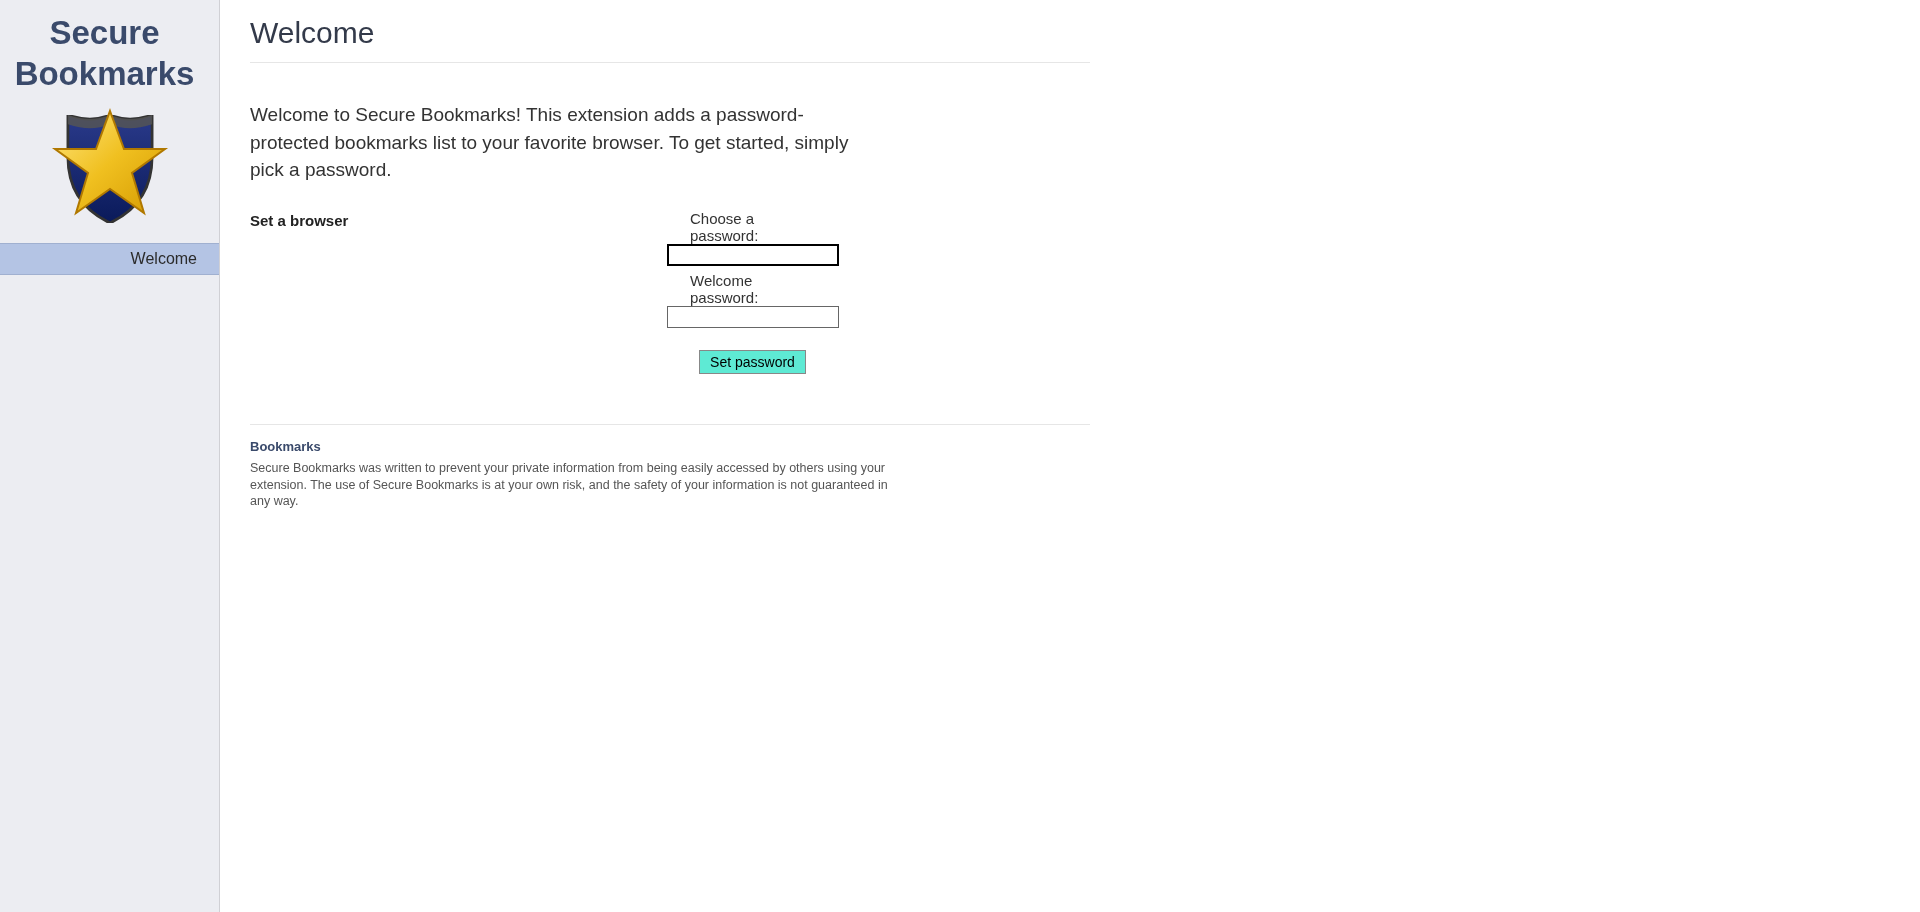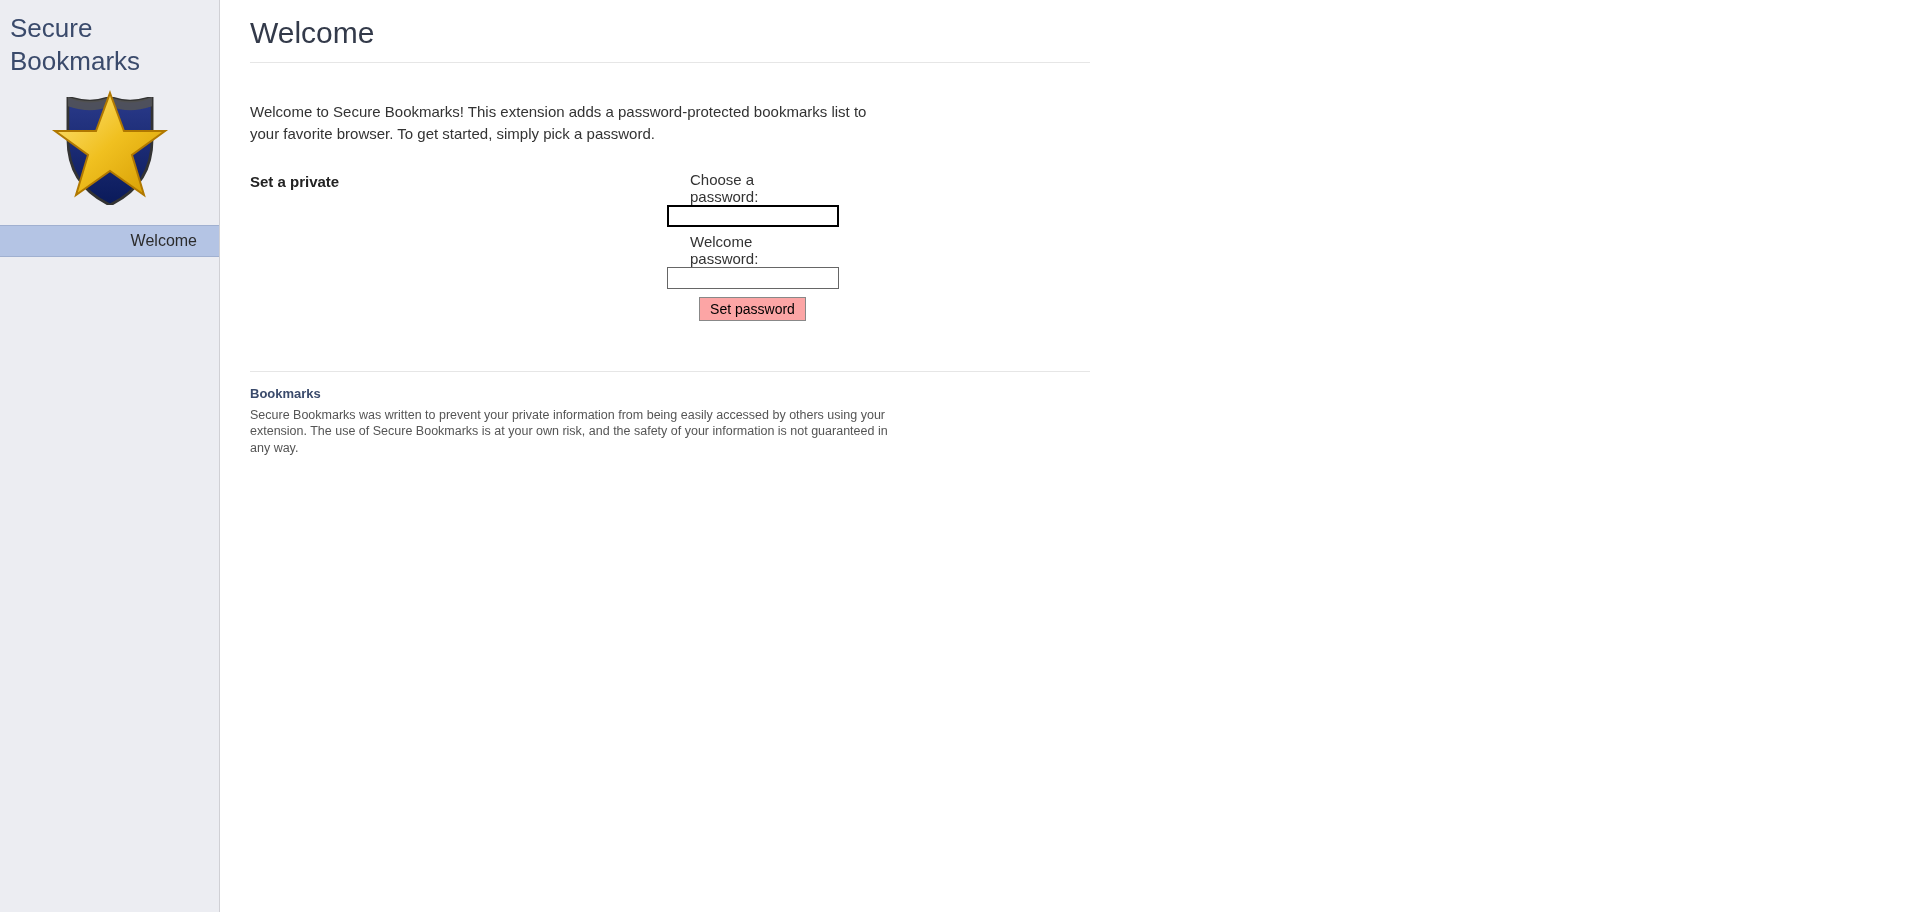"Secure Bookmarks" .sidebar-title { font-size: 26px -> 33px; font-weight: 400 -> 700; text-align: left -> center }
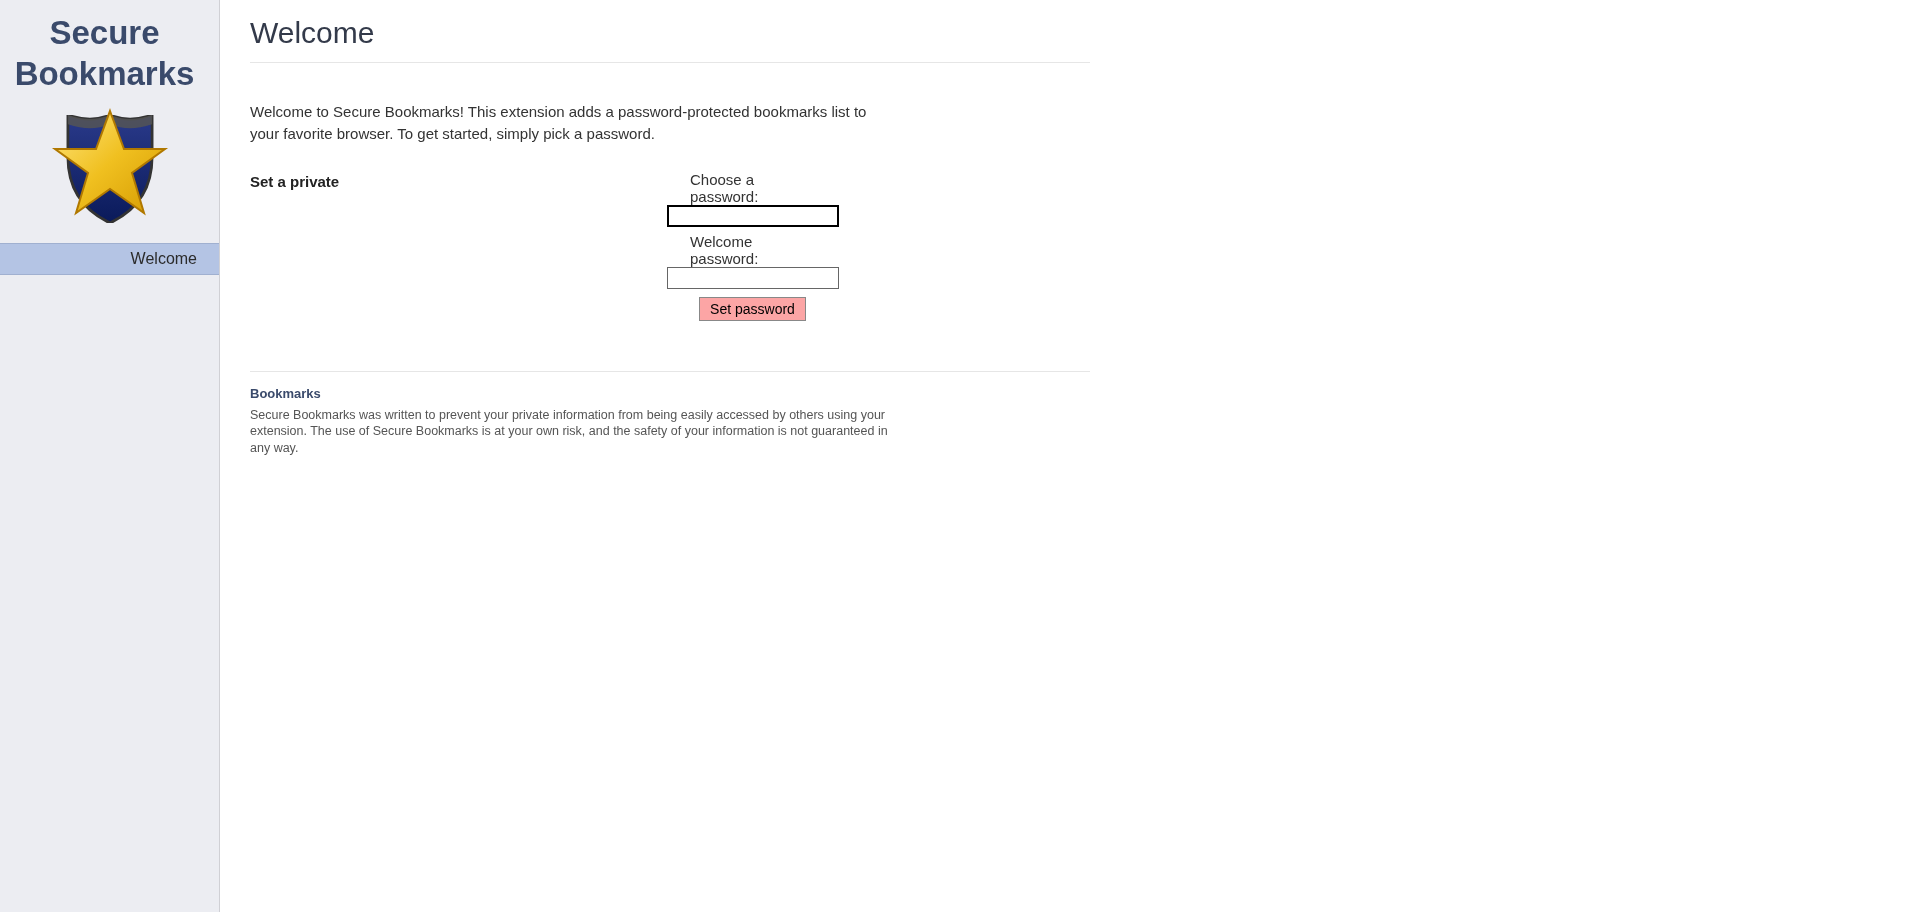"Welcome to Secure Bookmarks! This" .intro { font-size: 15px -> 19px }
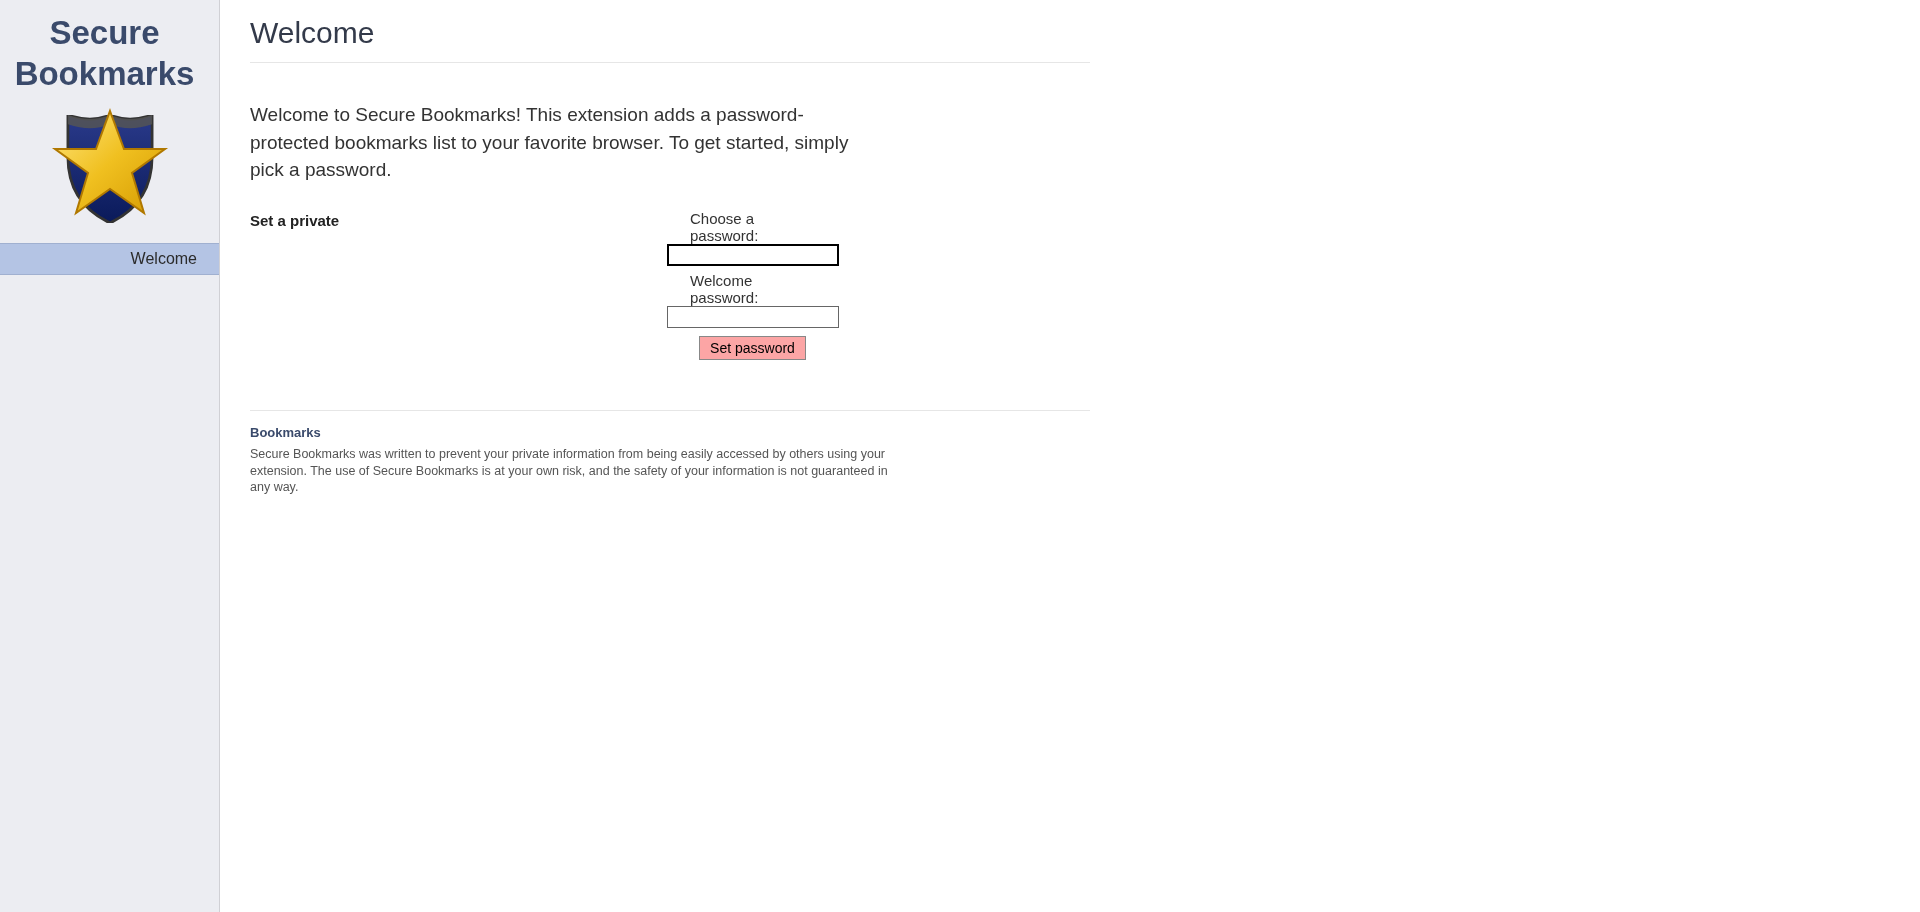"Set a private" div.form-label-col { text: private -> browser }
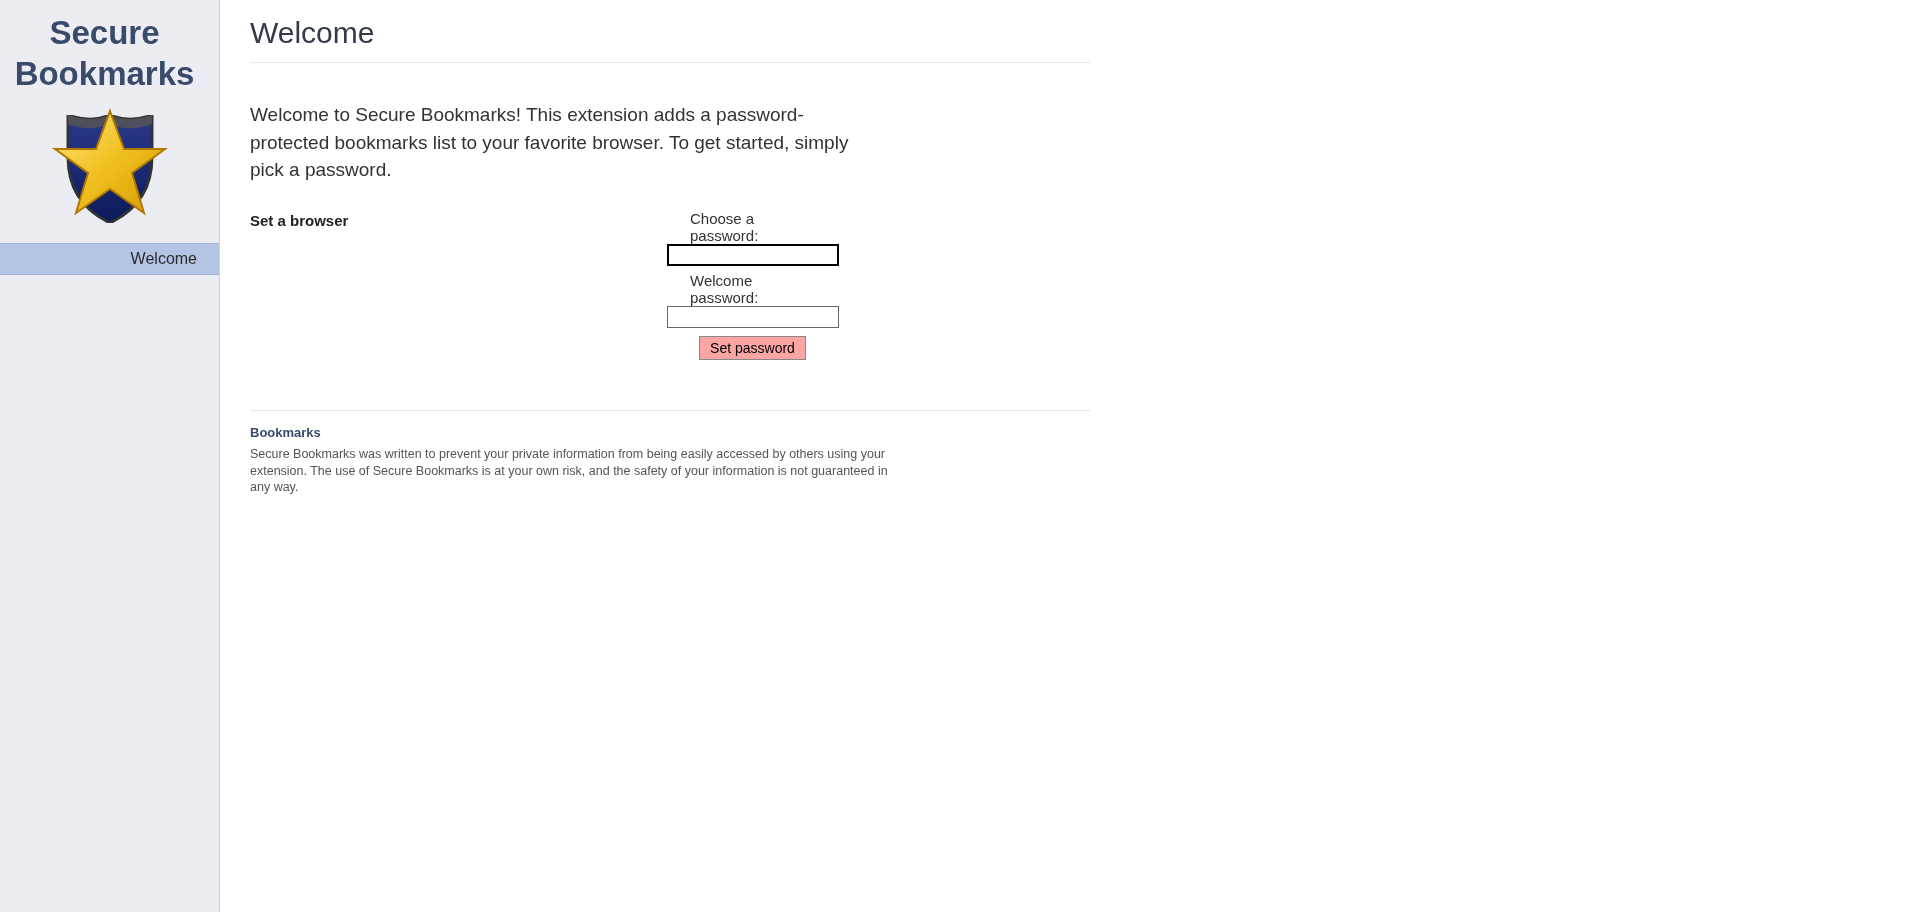"Set password" .action-button { background: #fca5a5 -> #5eead4; margin-top: 2px -> 16px }
